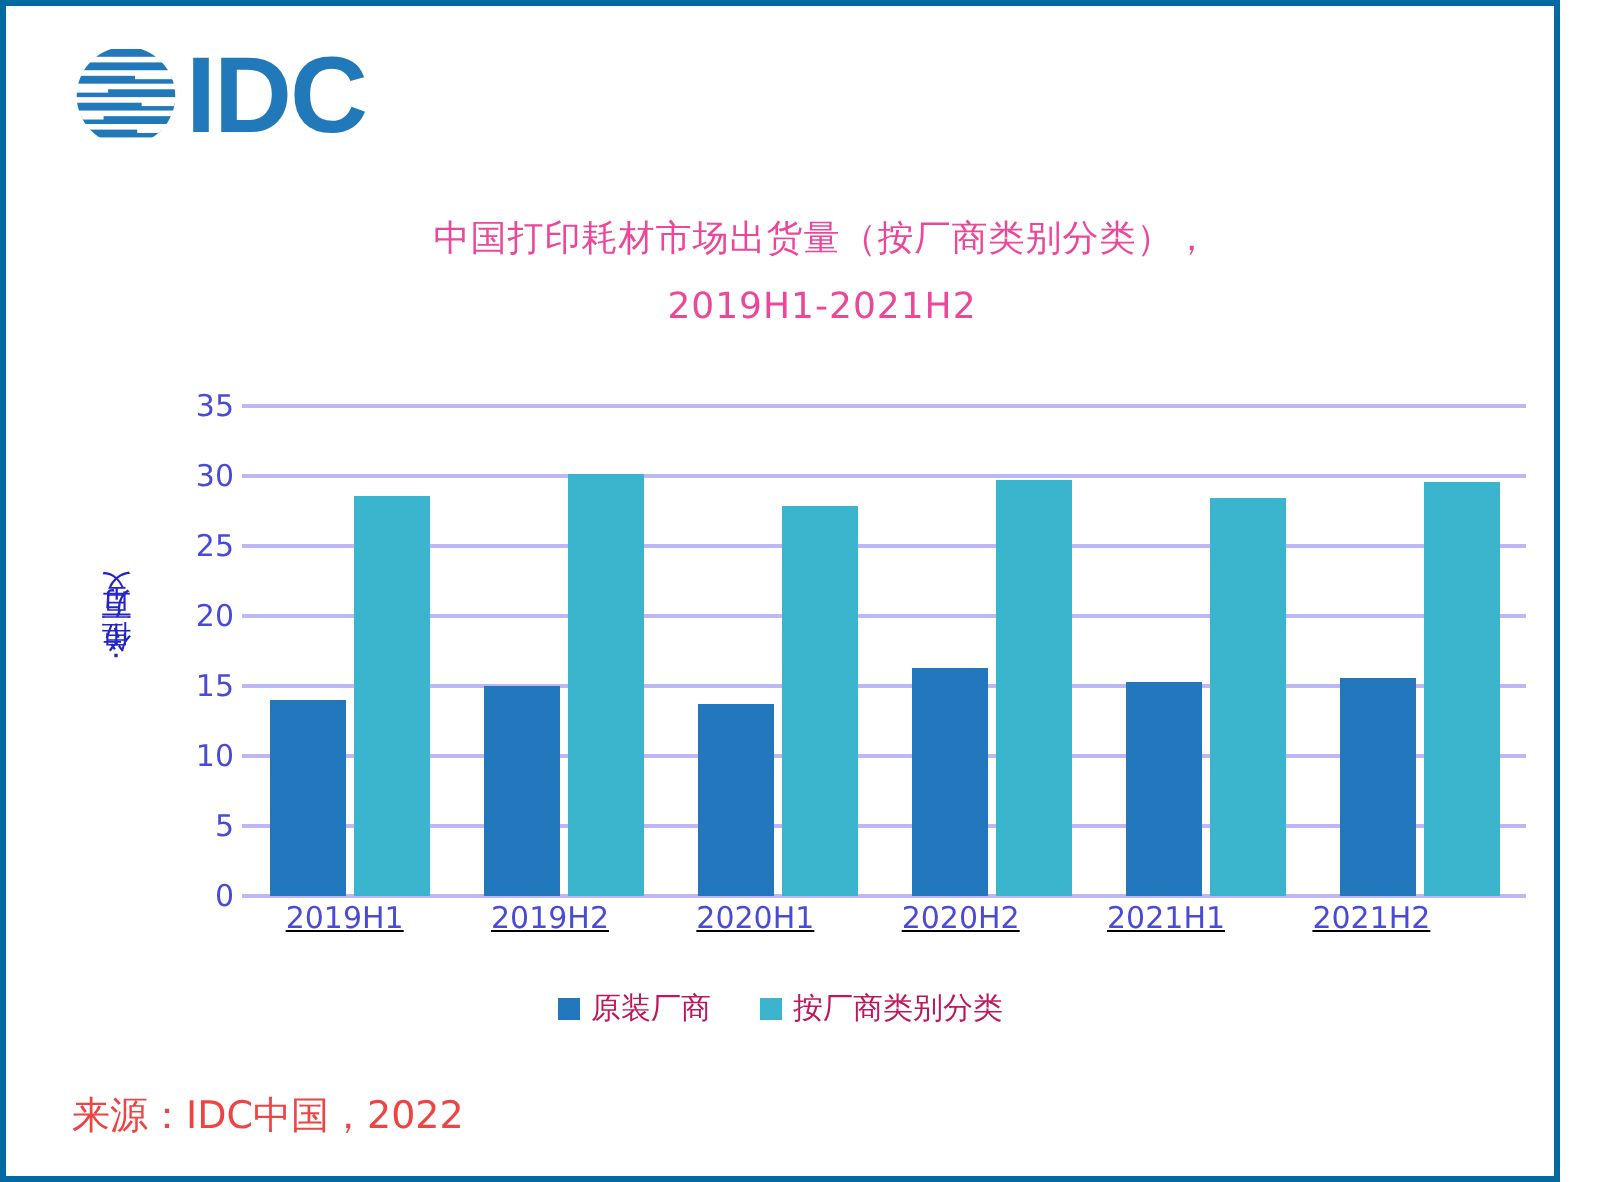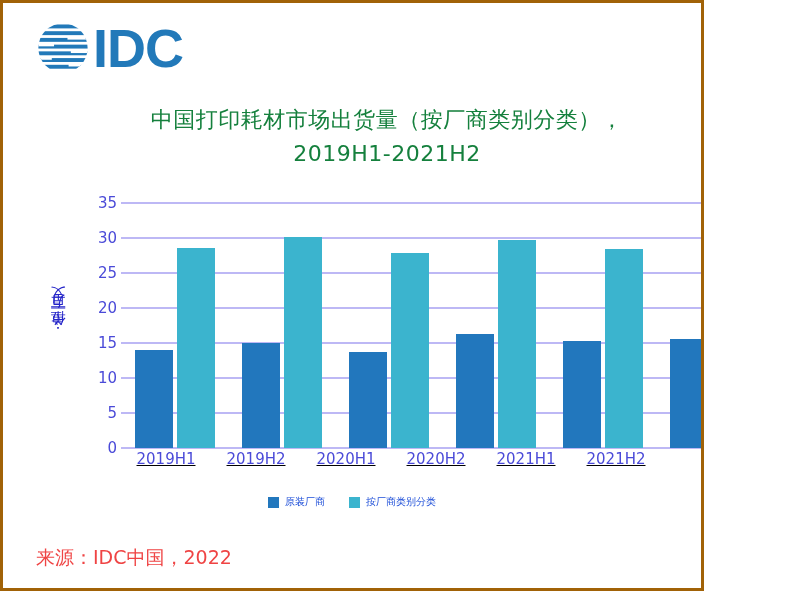"IDC" #page { border: 3px solid #a16207 -> 3px solid #0369a1; width: 704px -> 780px }
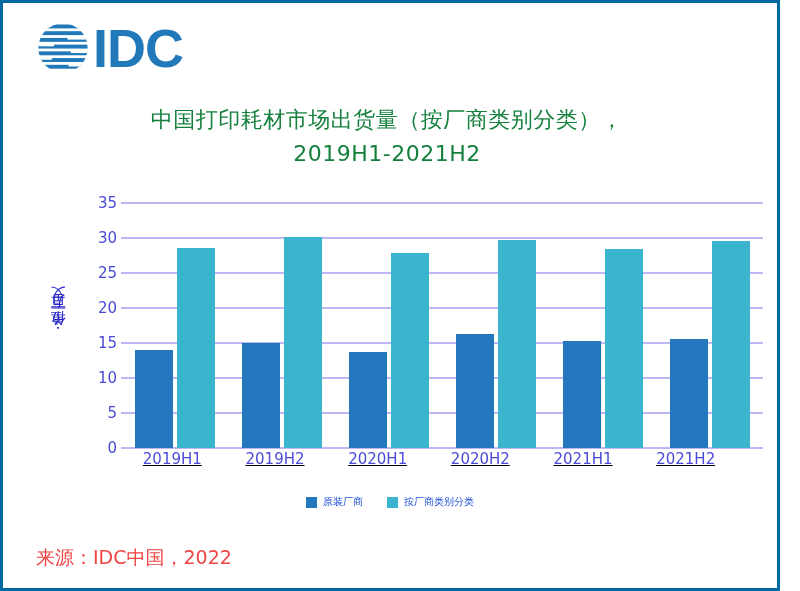"中国打印耗材市场出货量（按厂商类别分类），" .chart-title { color: #15803d -> #ec4899; font-size: 22px -> 18px; left: 44px -> 68px }
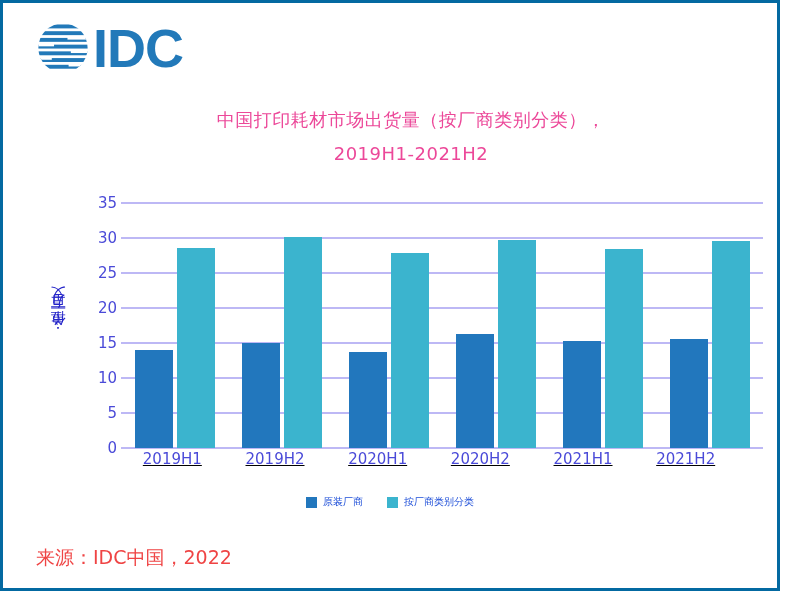"原装厂商" .legend-label { color: #1d4ed8 -> #be185d; font-size: 10px -> 15px }
